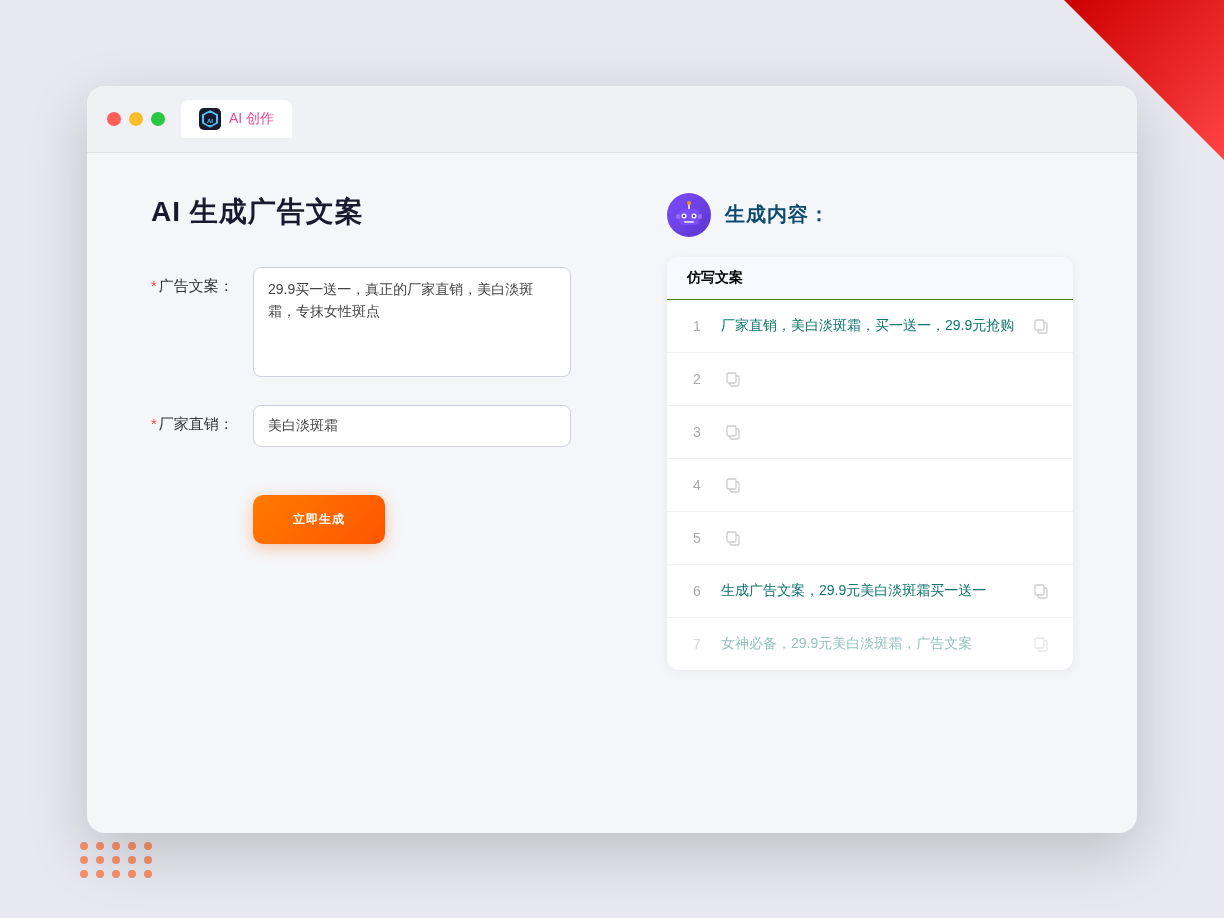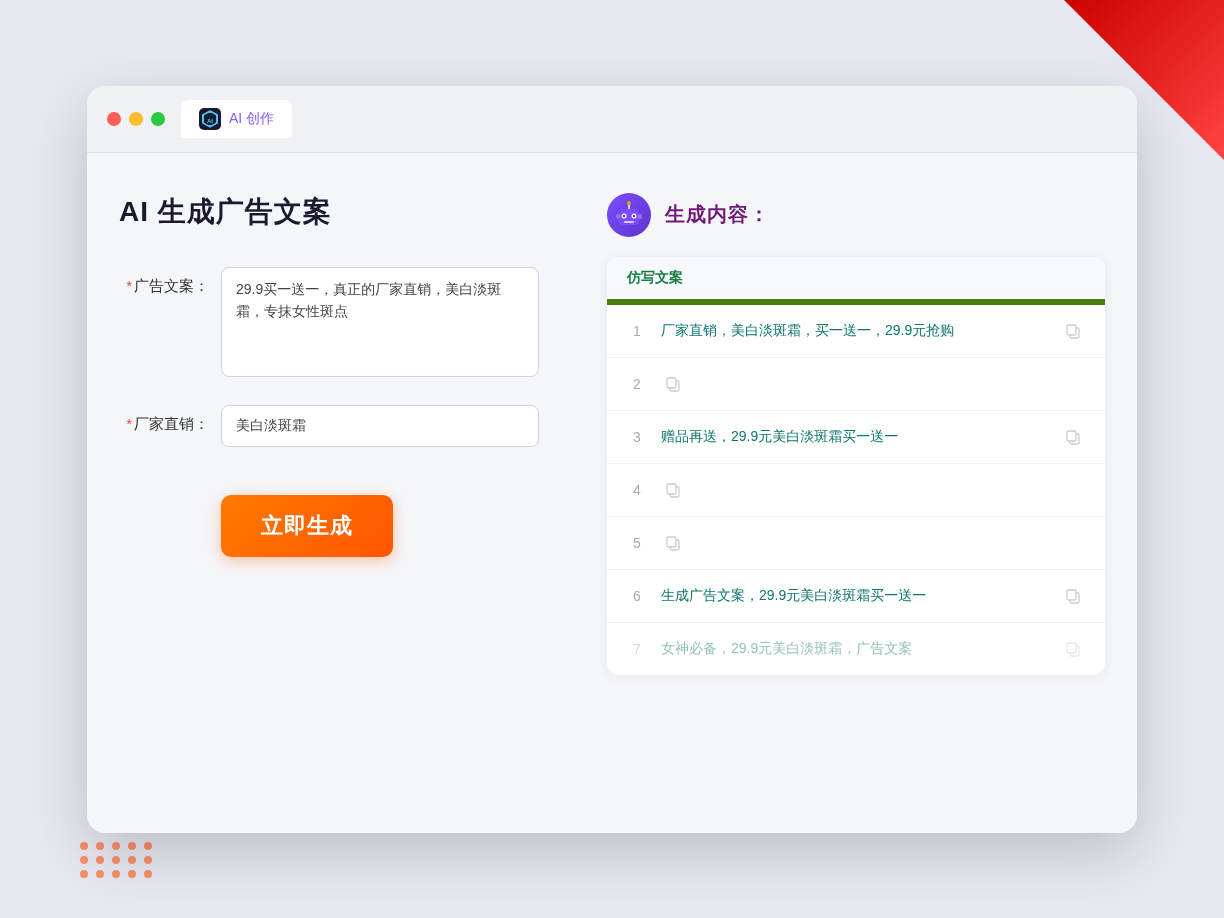"AI 创作" .tab { color: #8b5cf6 -> #ec4899 }
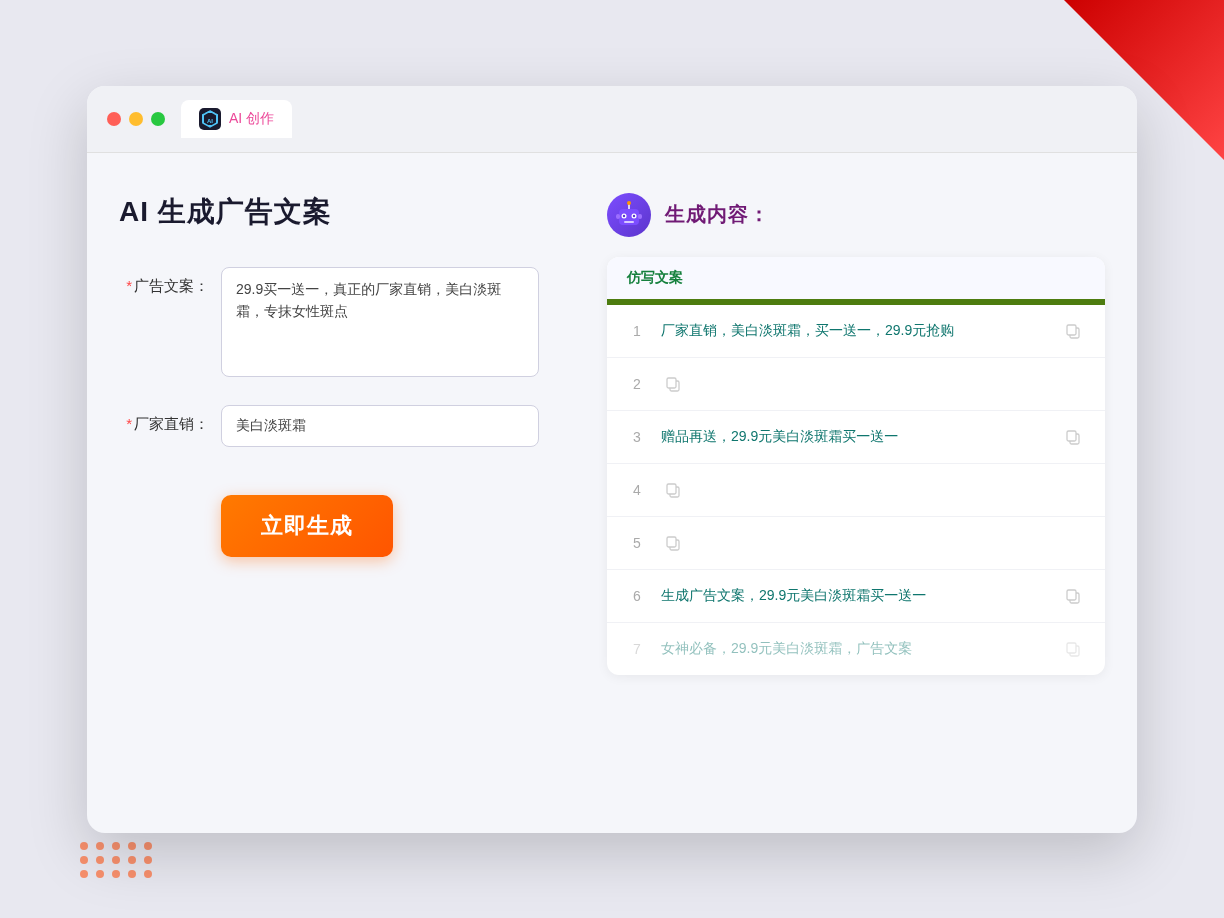"AI 生成广告文案" .main-content { gap: 68px -> 96px; padding: 40px 32px -> 40px 64px }
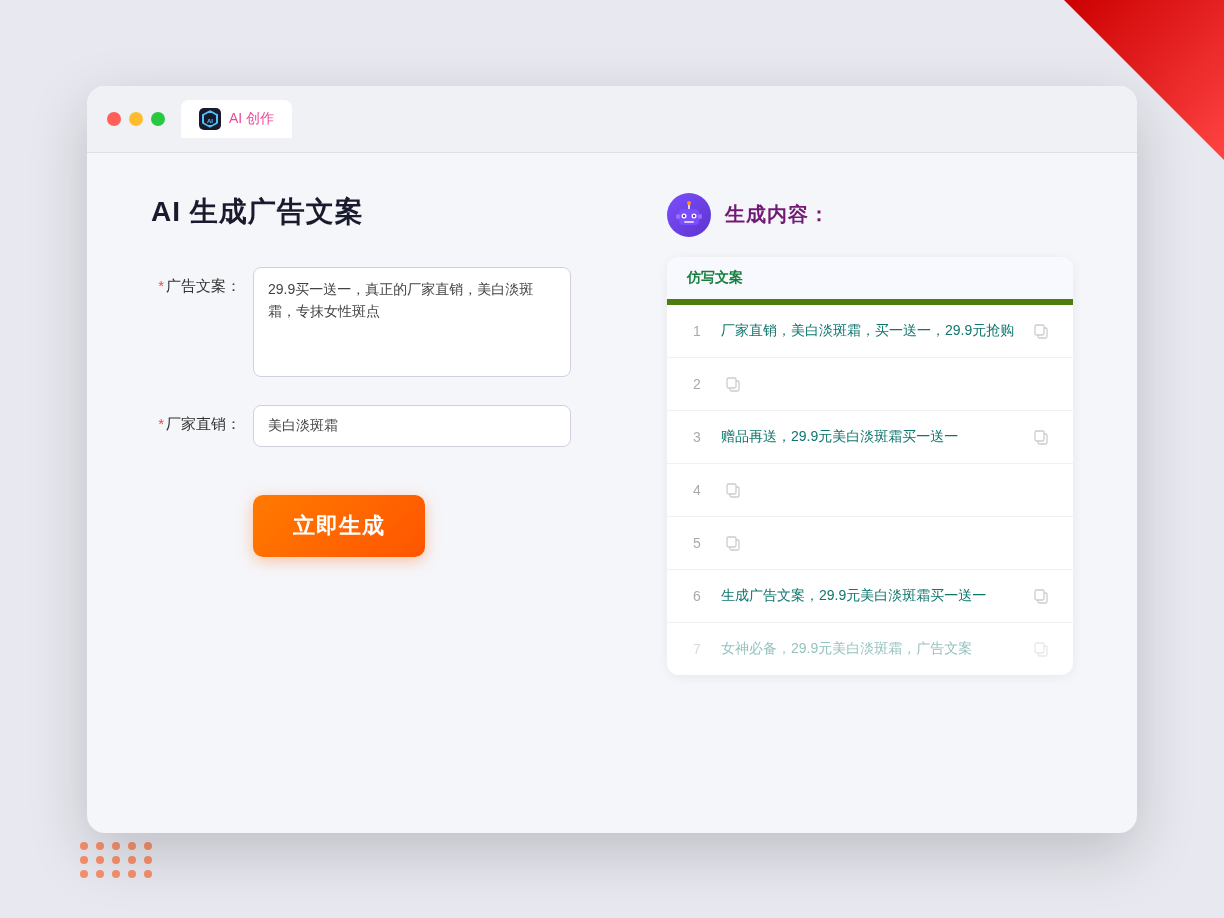"生成内容：" .result-title { color: #701a75 -> #0c4a6e }
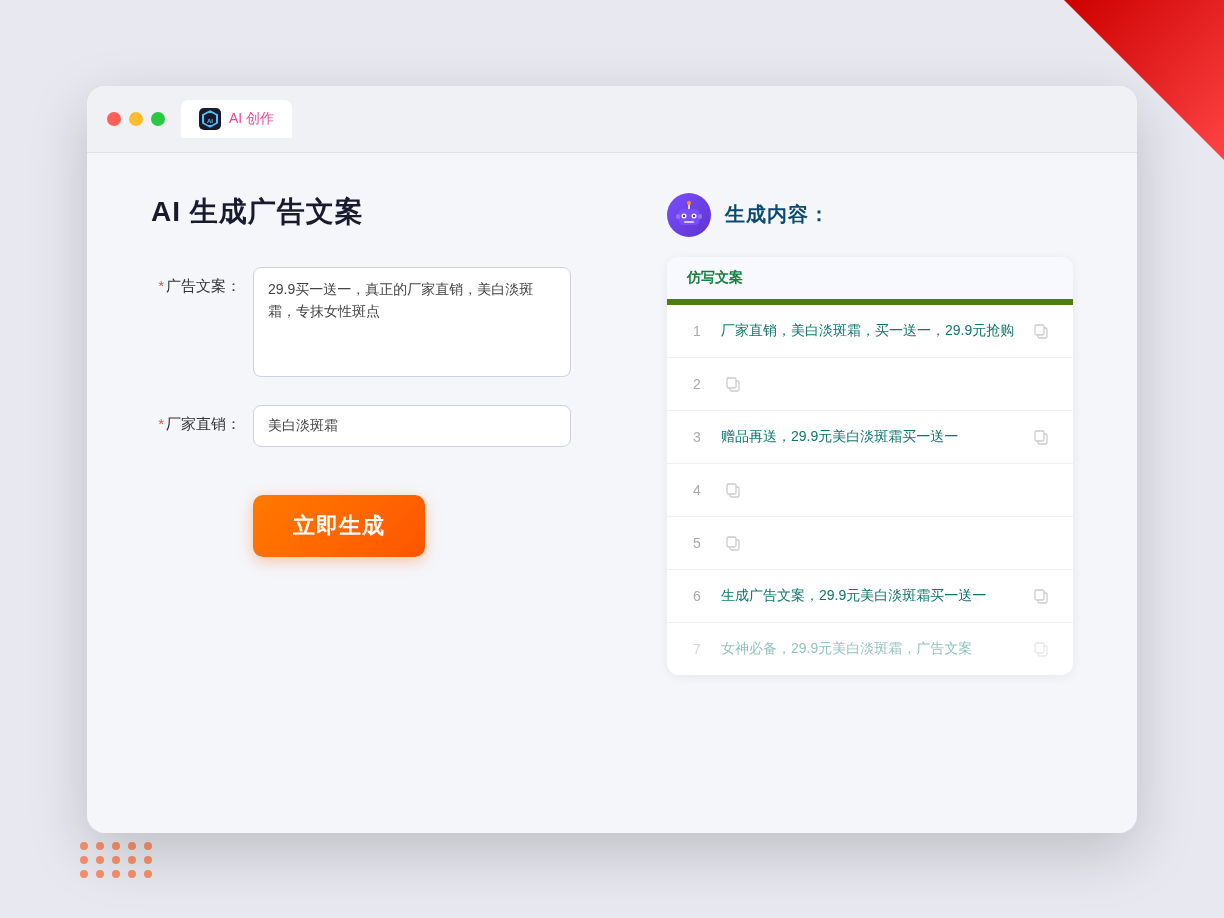"*广告文案：" .form-label { text-align: right -> left }
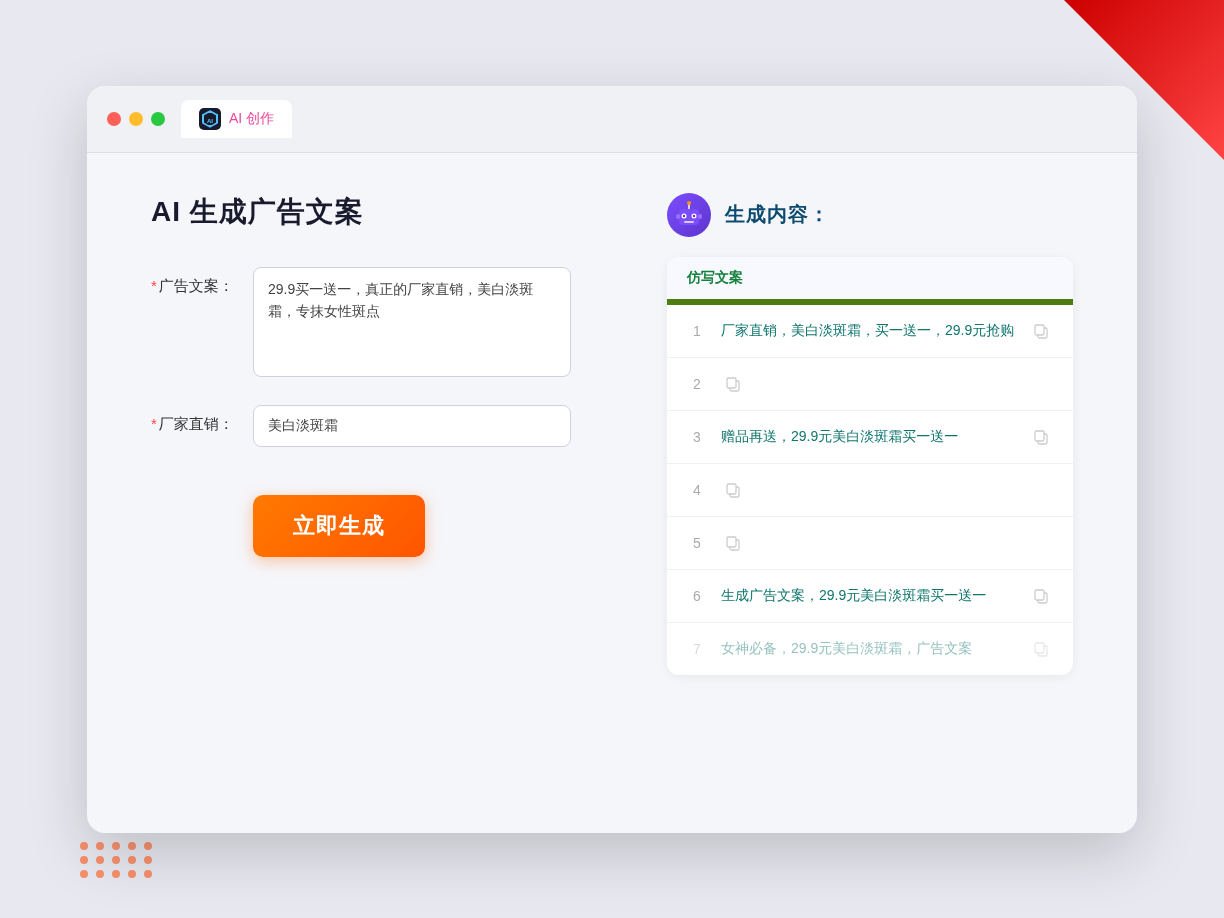"仿写文案" .results-header-row { border-bottom: 6px solid #4d7c0f -> 1px solid #4d7c0f; color: #15803d -> #000000 }
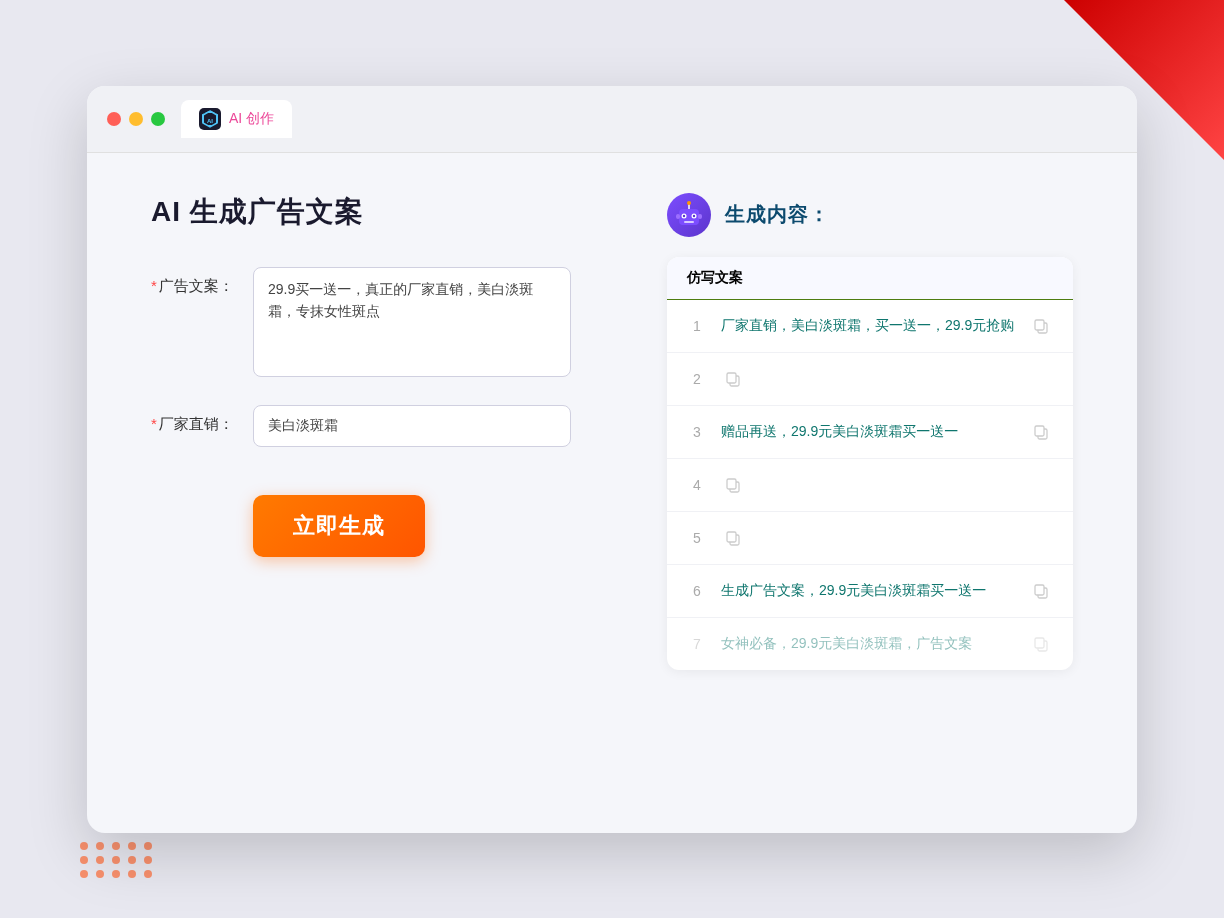"赠品再送，29.9元美白淡斑霜买一送一" span.row-text { html: <span>赠品再送，29.9元美白淡斑霜买一送一</span> -> none }
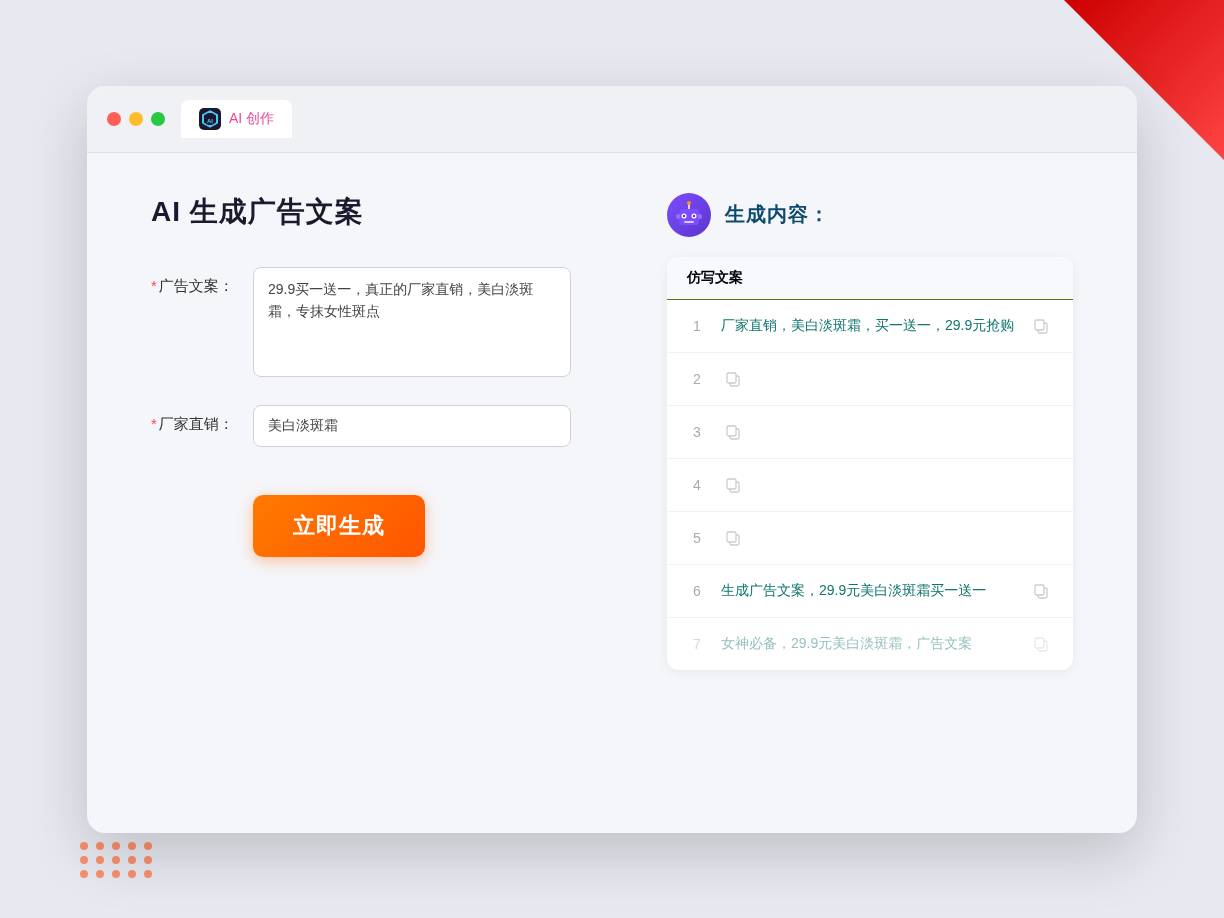"立即生成" .generate-btn { font-size: 22px -> 12px }
